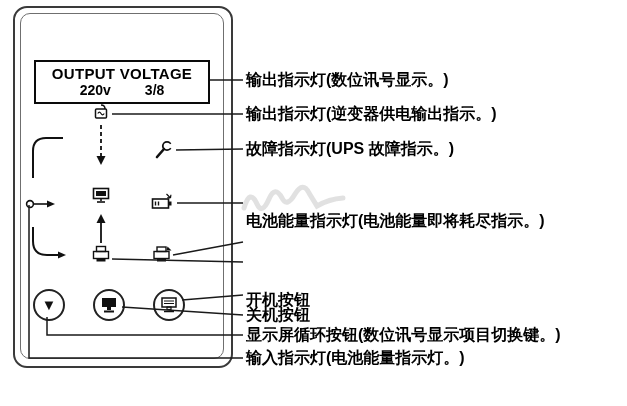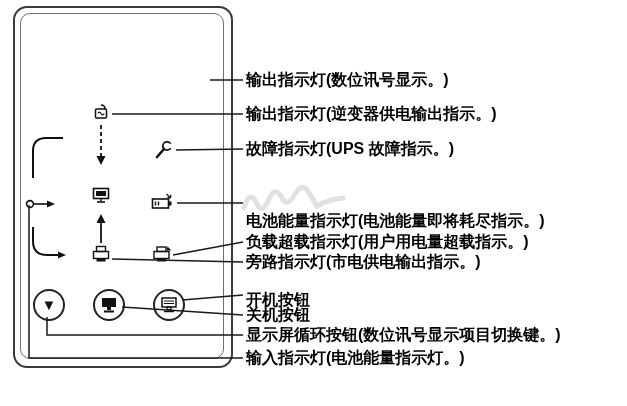"OUTPUT VOLTAGE" div.abs { html: none -> <div> <div>OUTPUT VOLTAGE</div> <div> <span>220v</span> <span>3/8</span> </div> </div> }
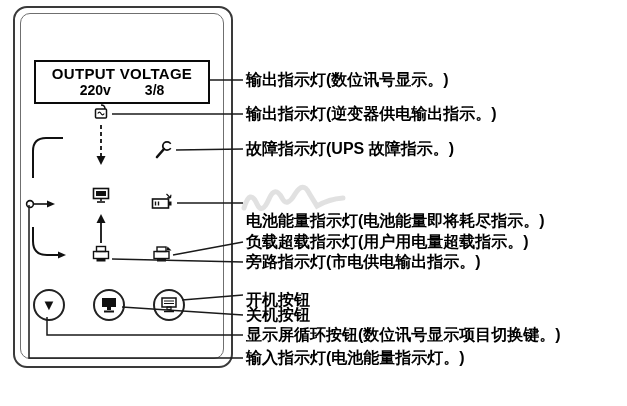"负载超载指示灯(用户用电量超载指示。)" div.callout { html: <div> <b>负载超载指示灯</b><span>(用户用电量超载指示。)</span> </div> -> none }
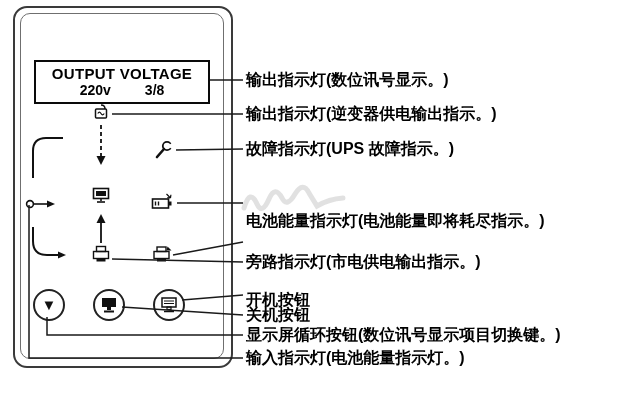"旁路指示灯(市电供电输出指示。)" div.callout { html: <div> <b>旁路指示灯</b><span>(市电供电输出指示。)</span> </div> -> none }
